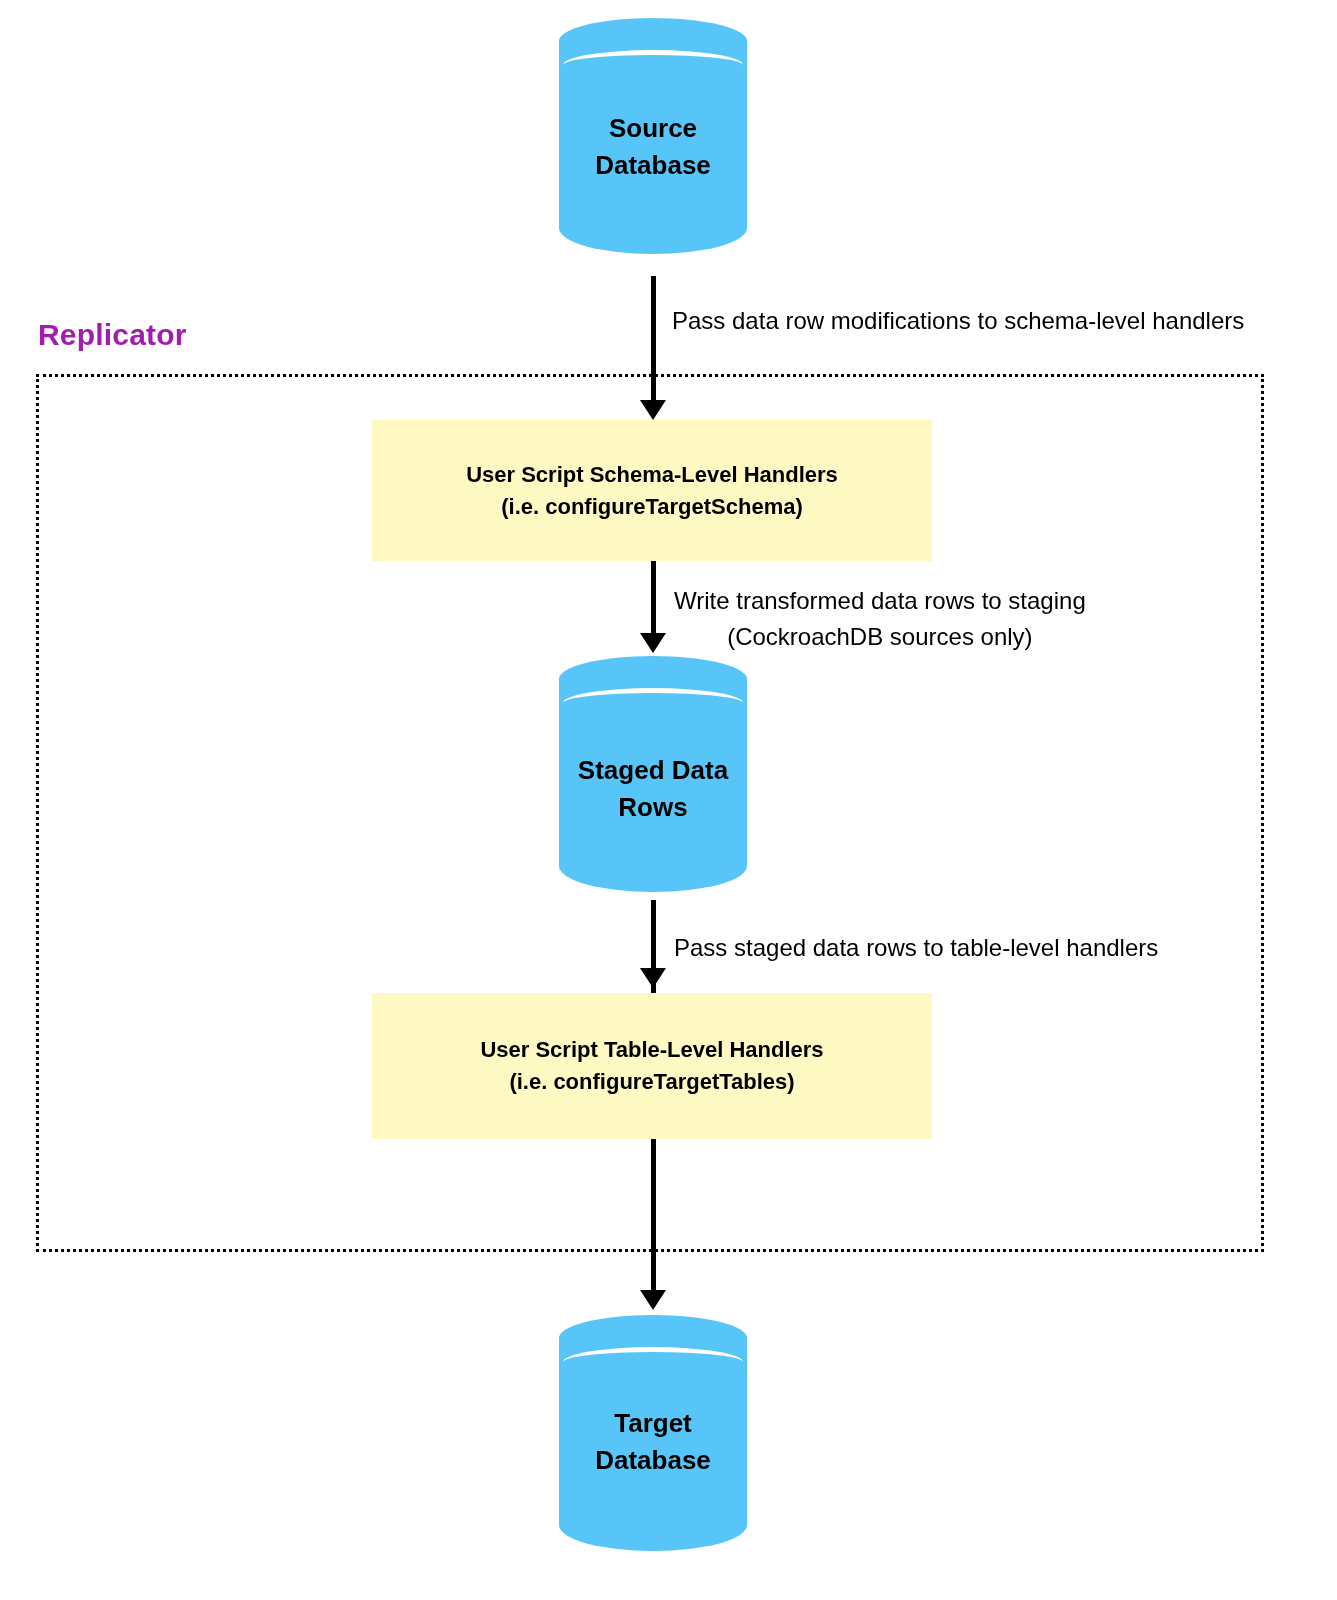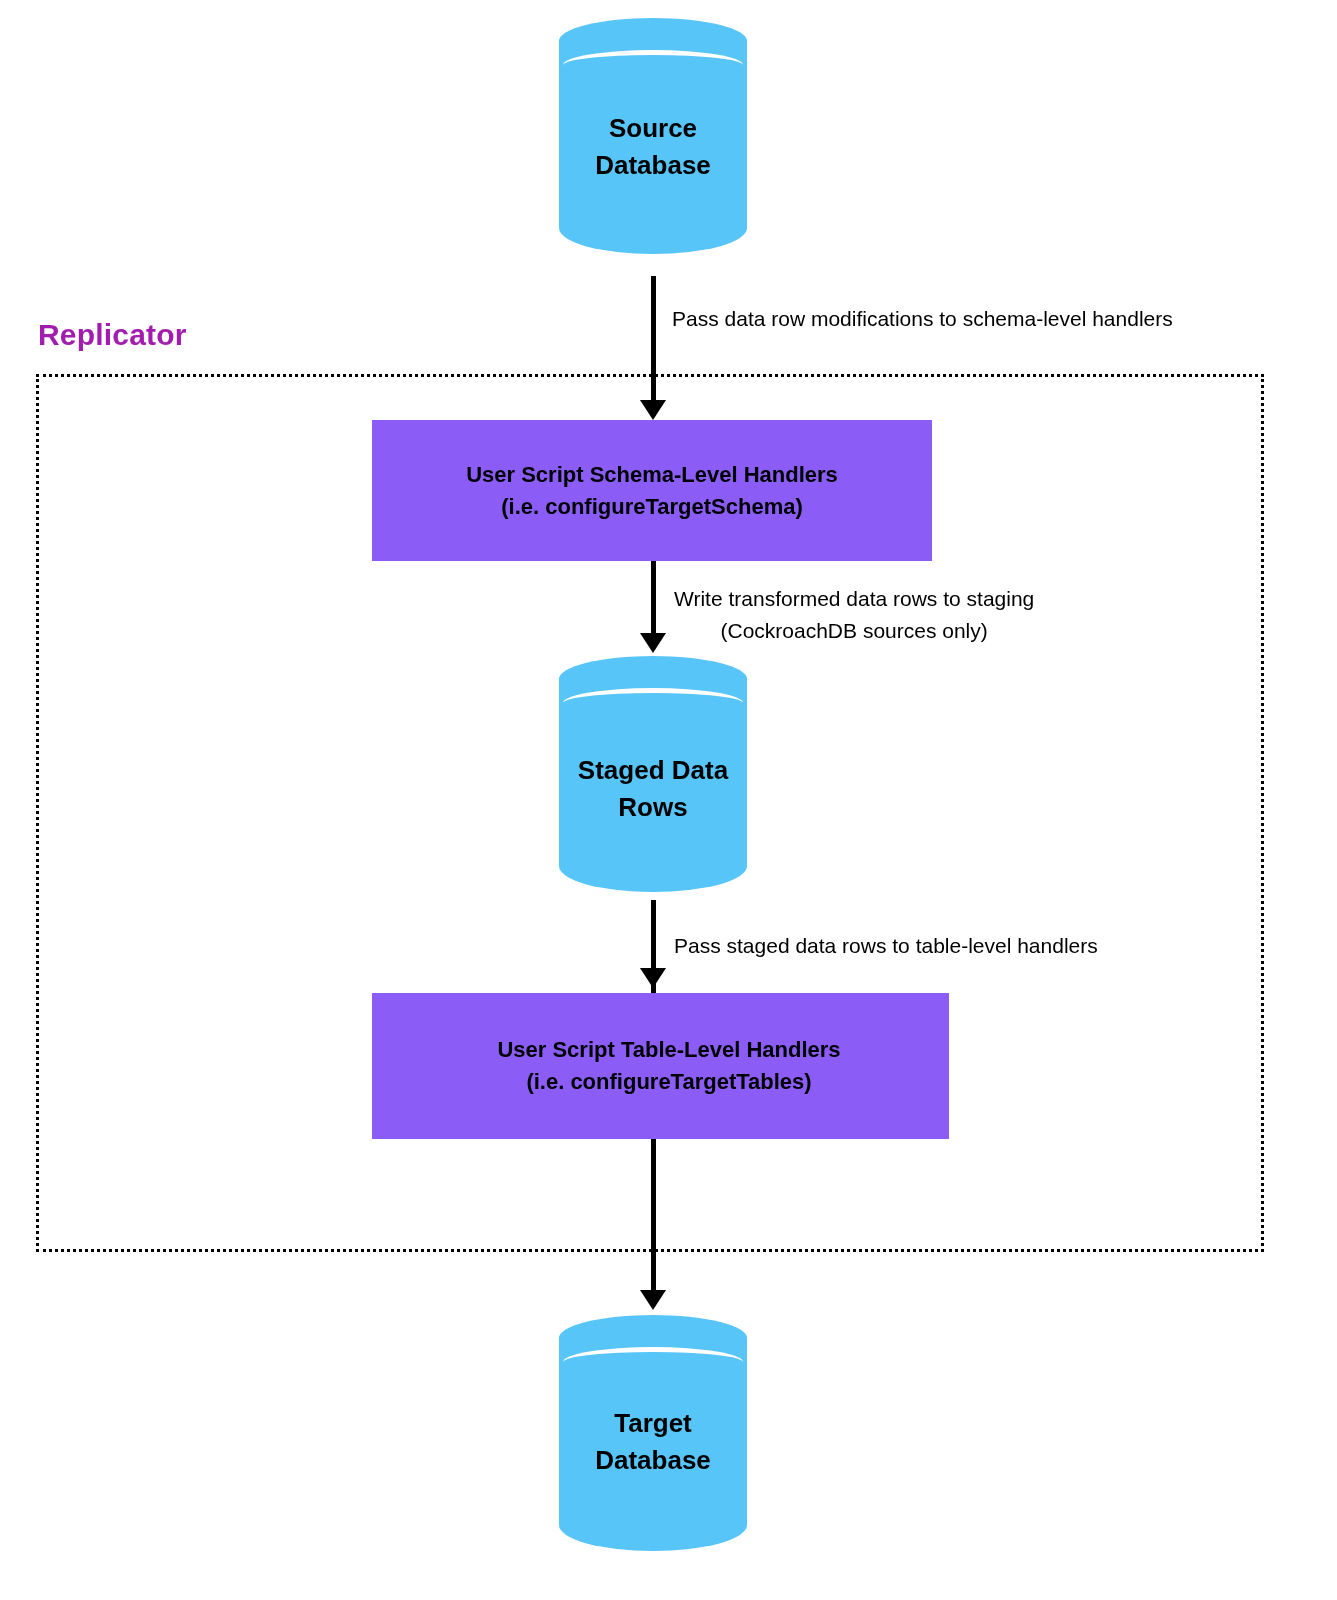"Pass data row modifications to" .edge-label { font-size: 21px -> 24px }
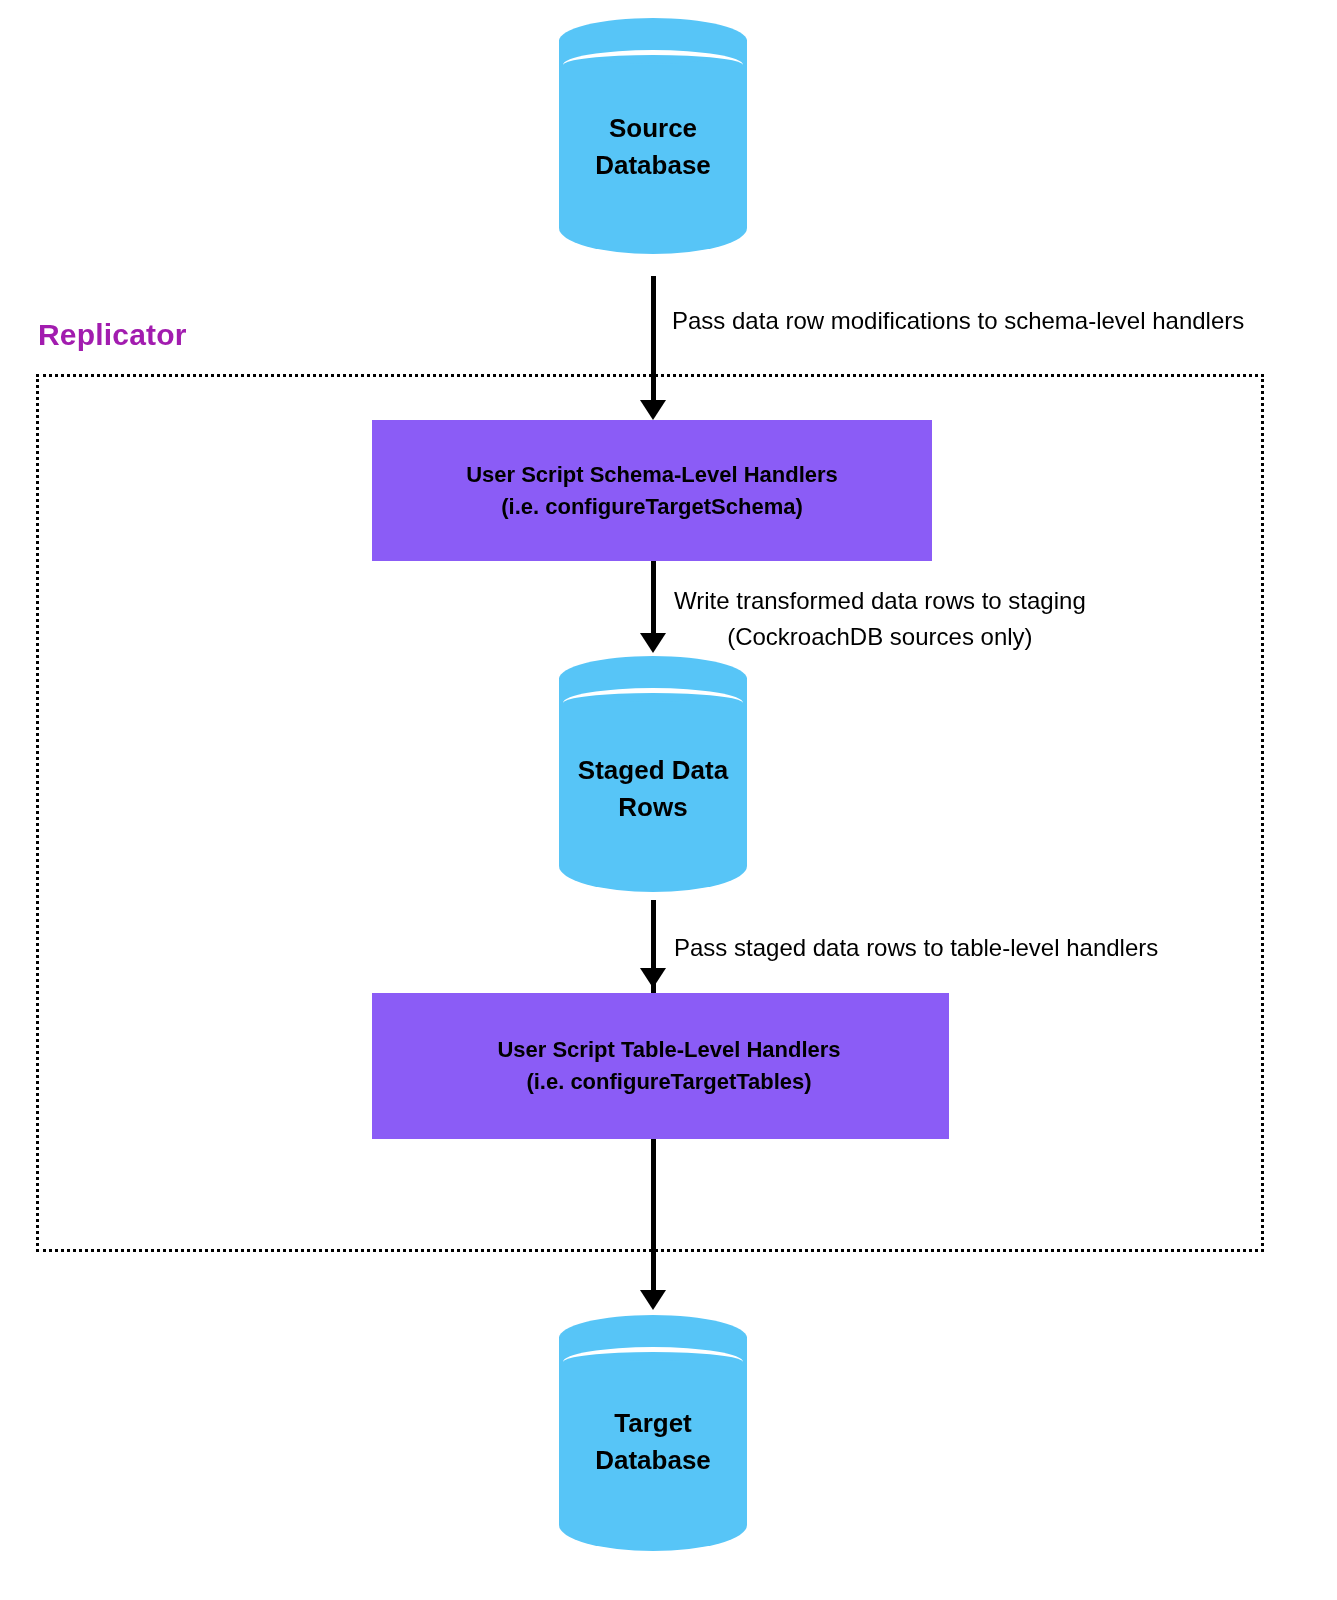"User Script Schema-Level Handlers" .proc-box { background: #8b5cf6 -> #fef9c3 }
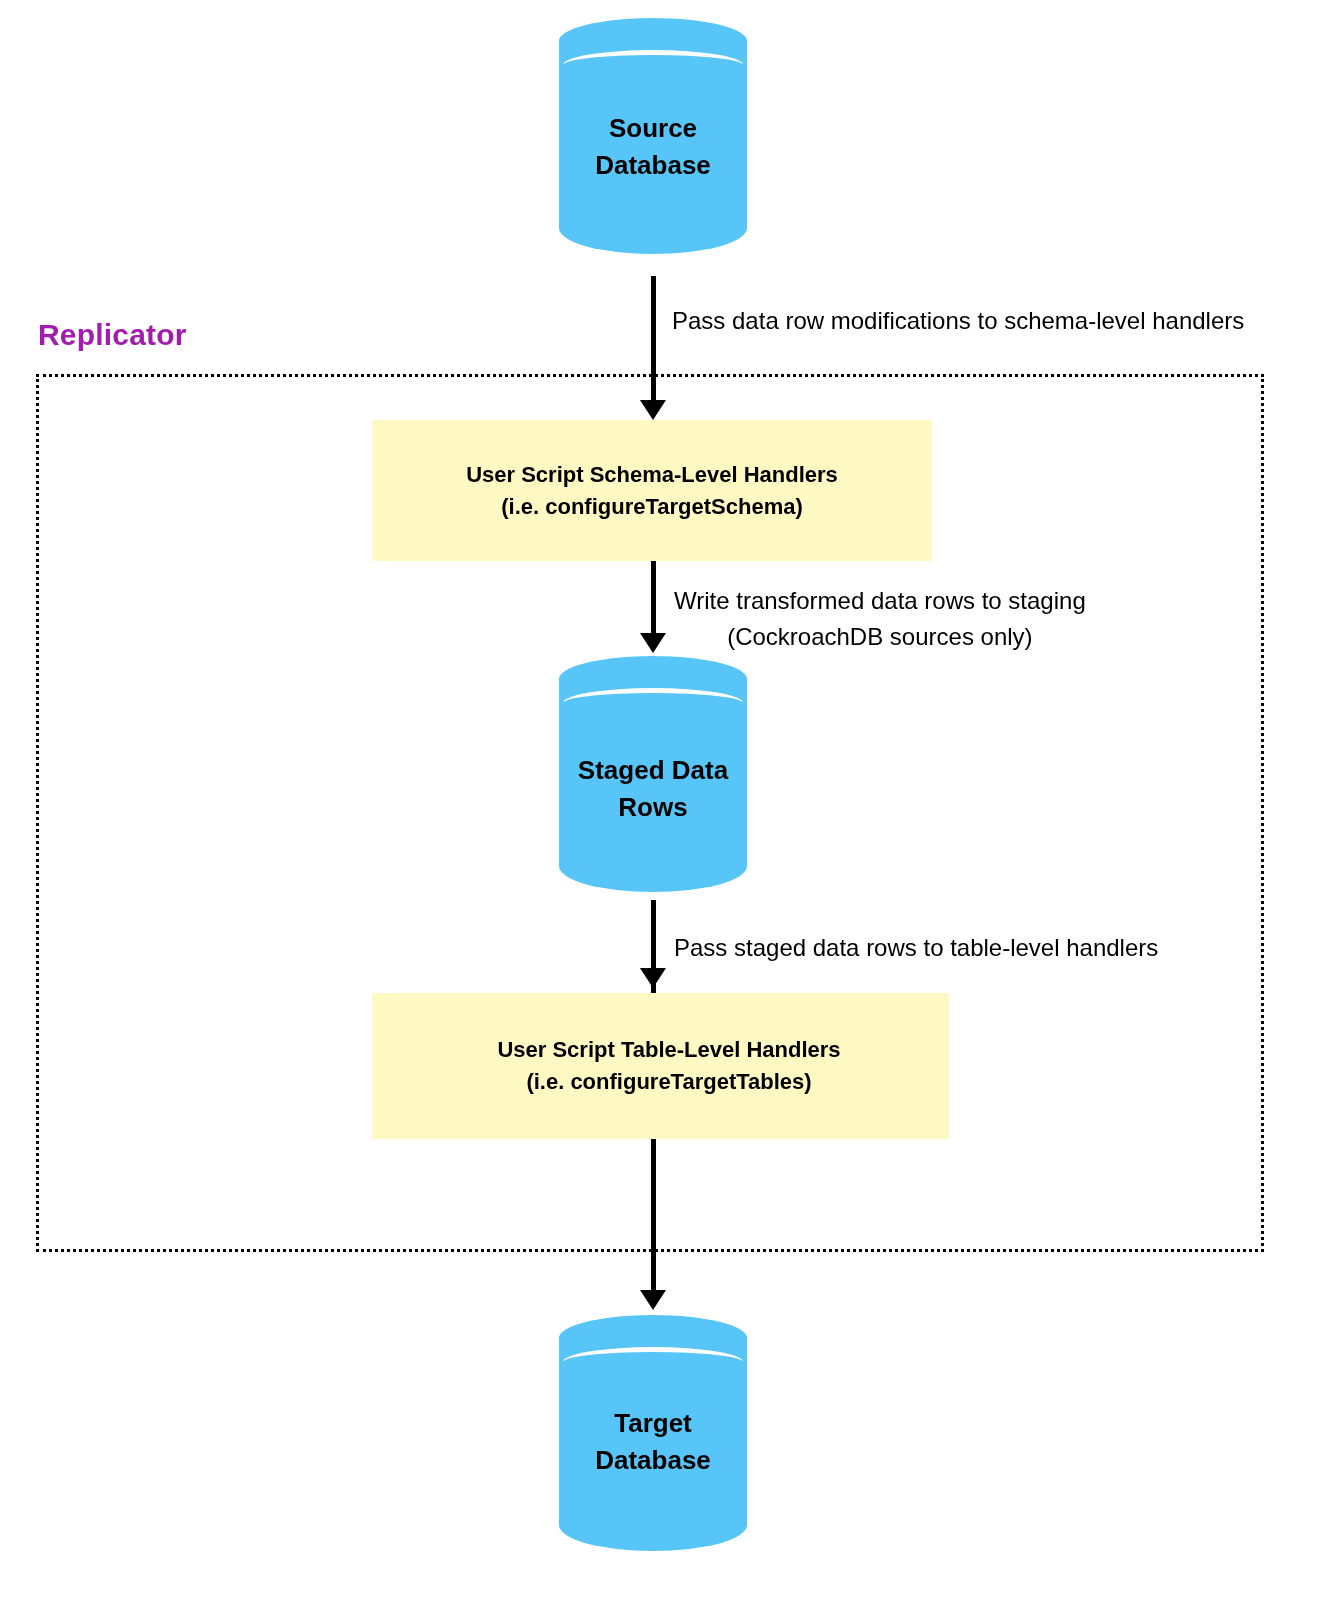"User Script Table-Level Handlers" div.proc-box { padding-left: 17px -> none }
